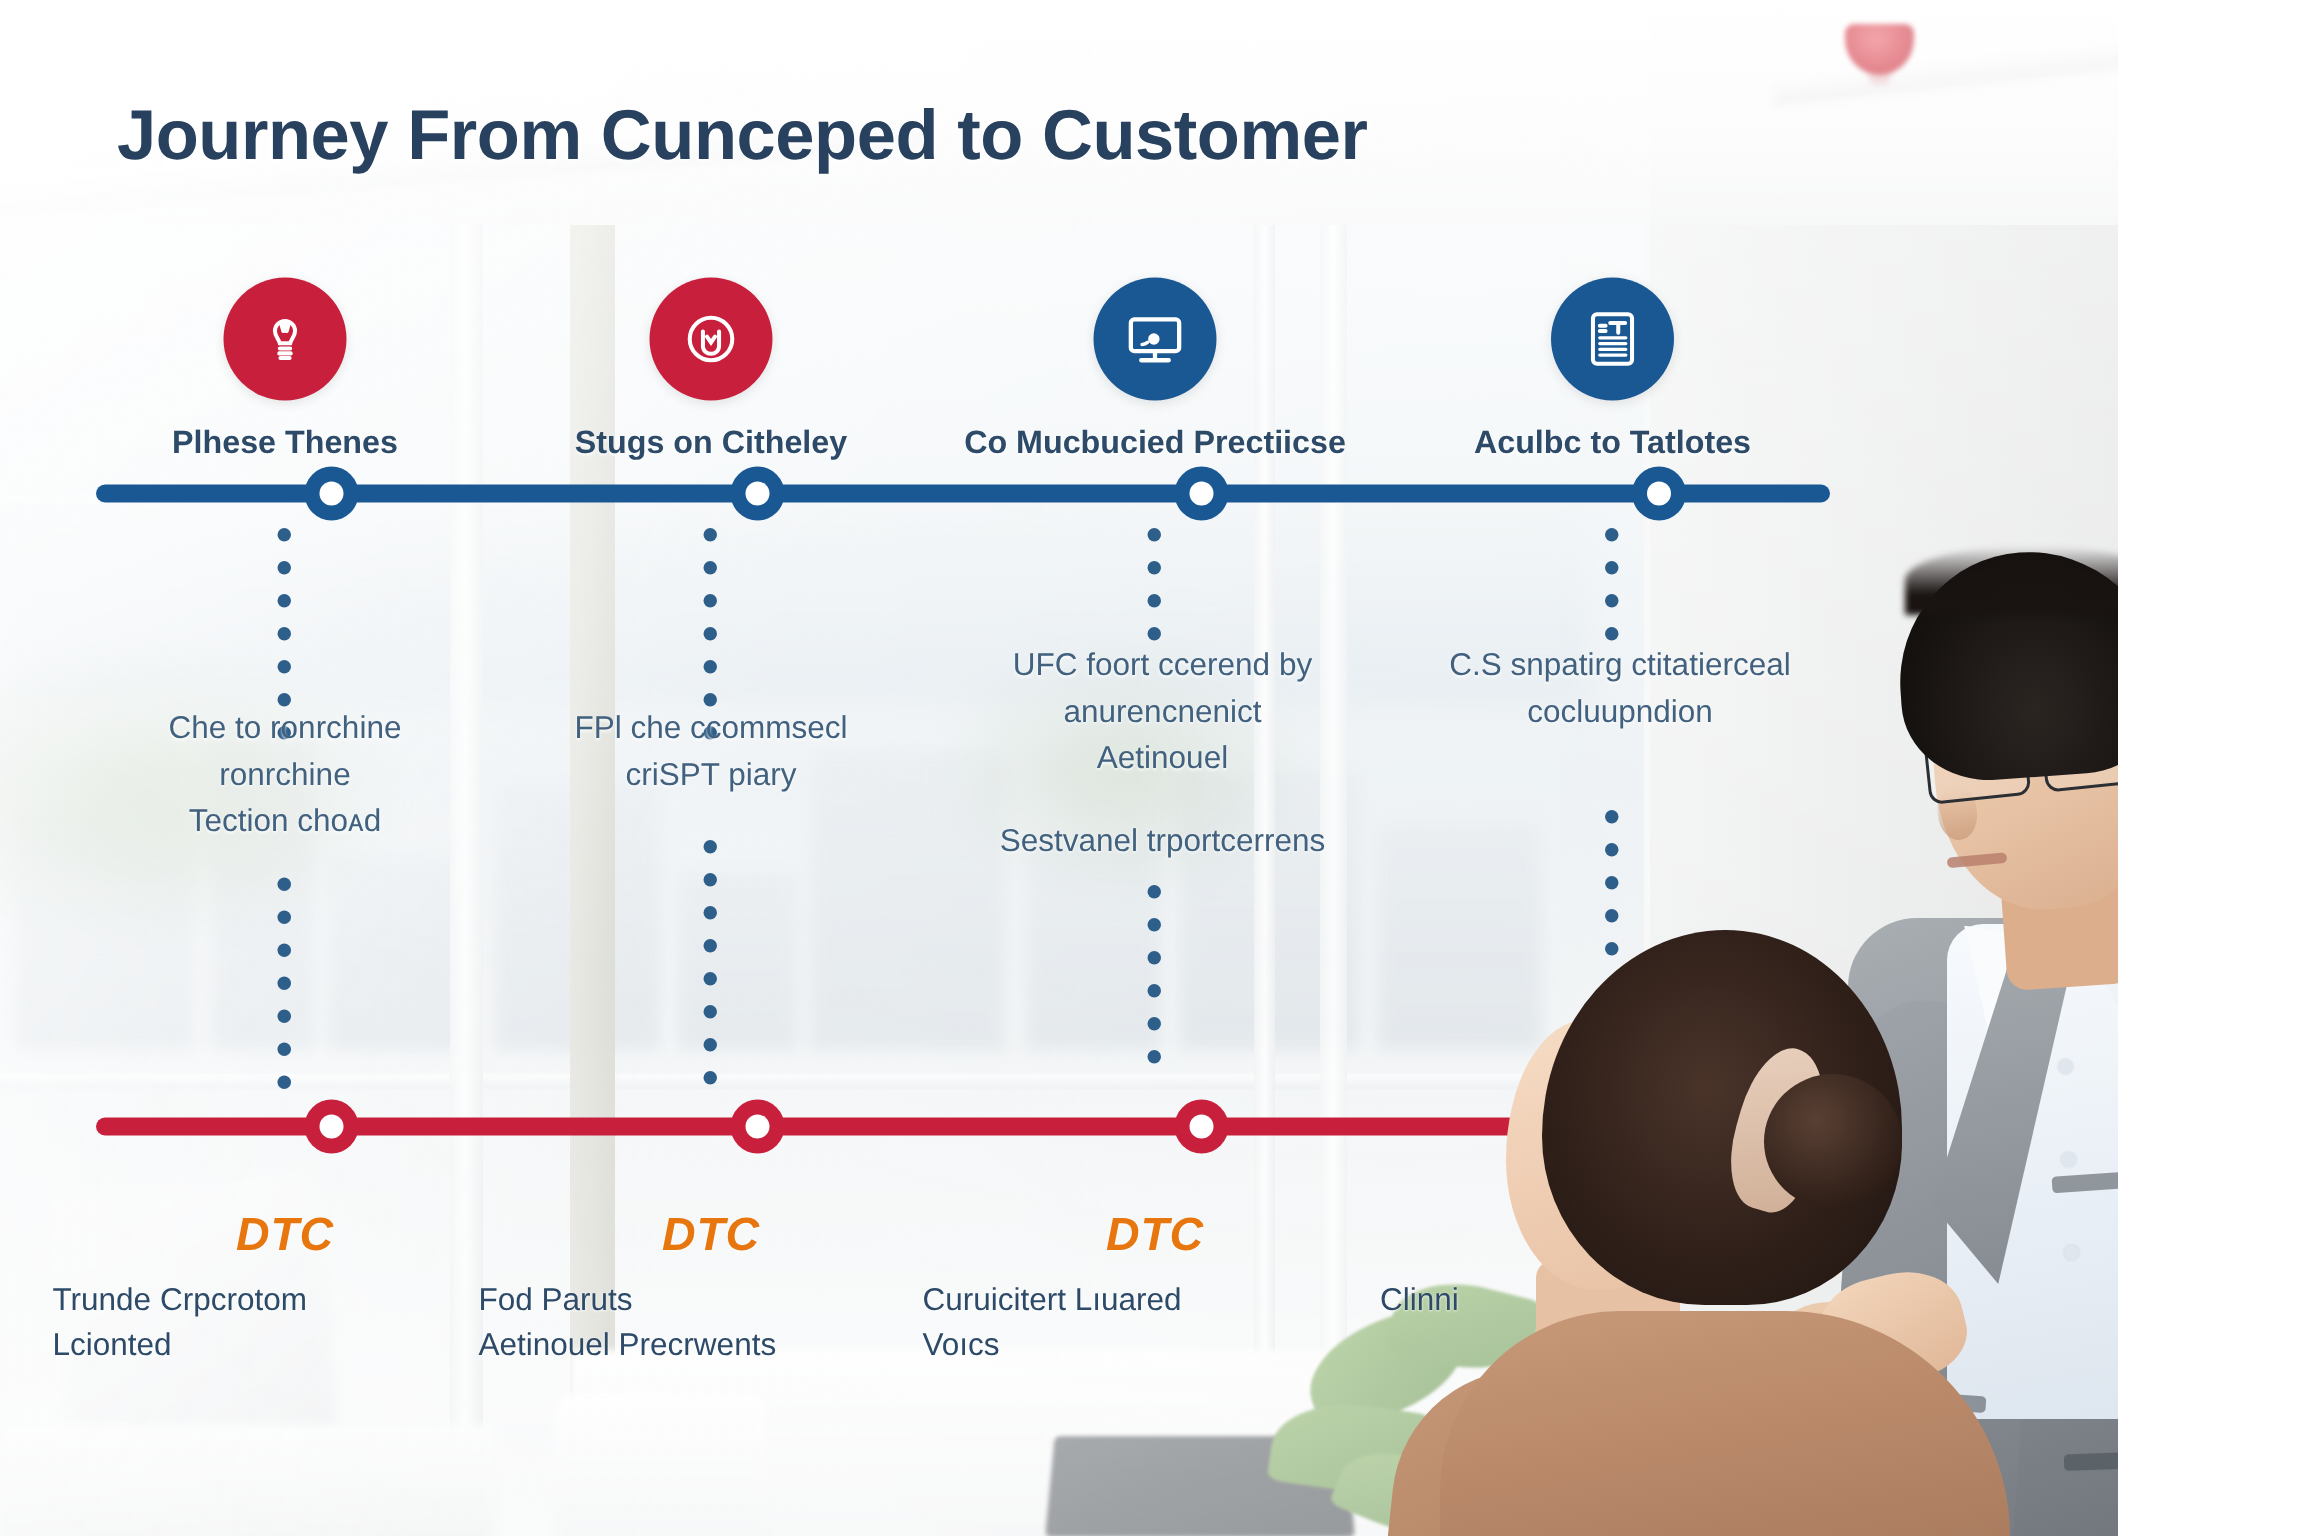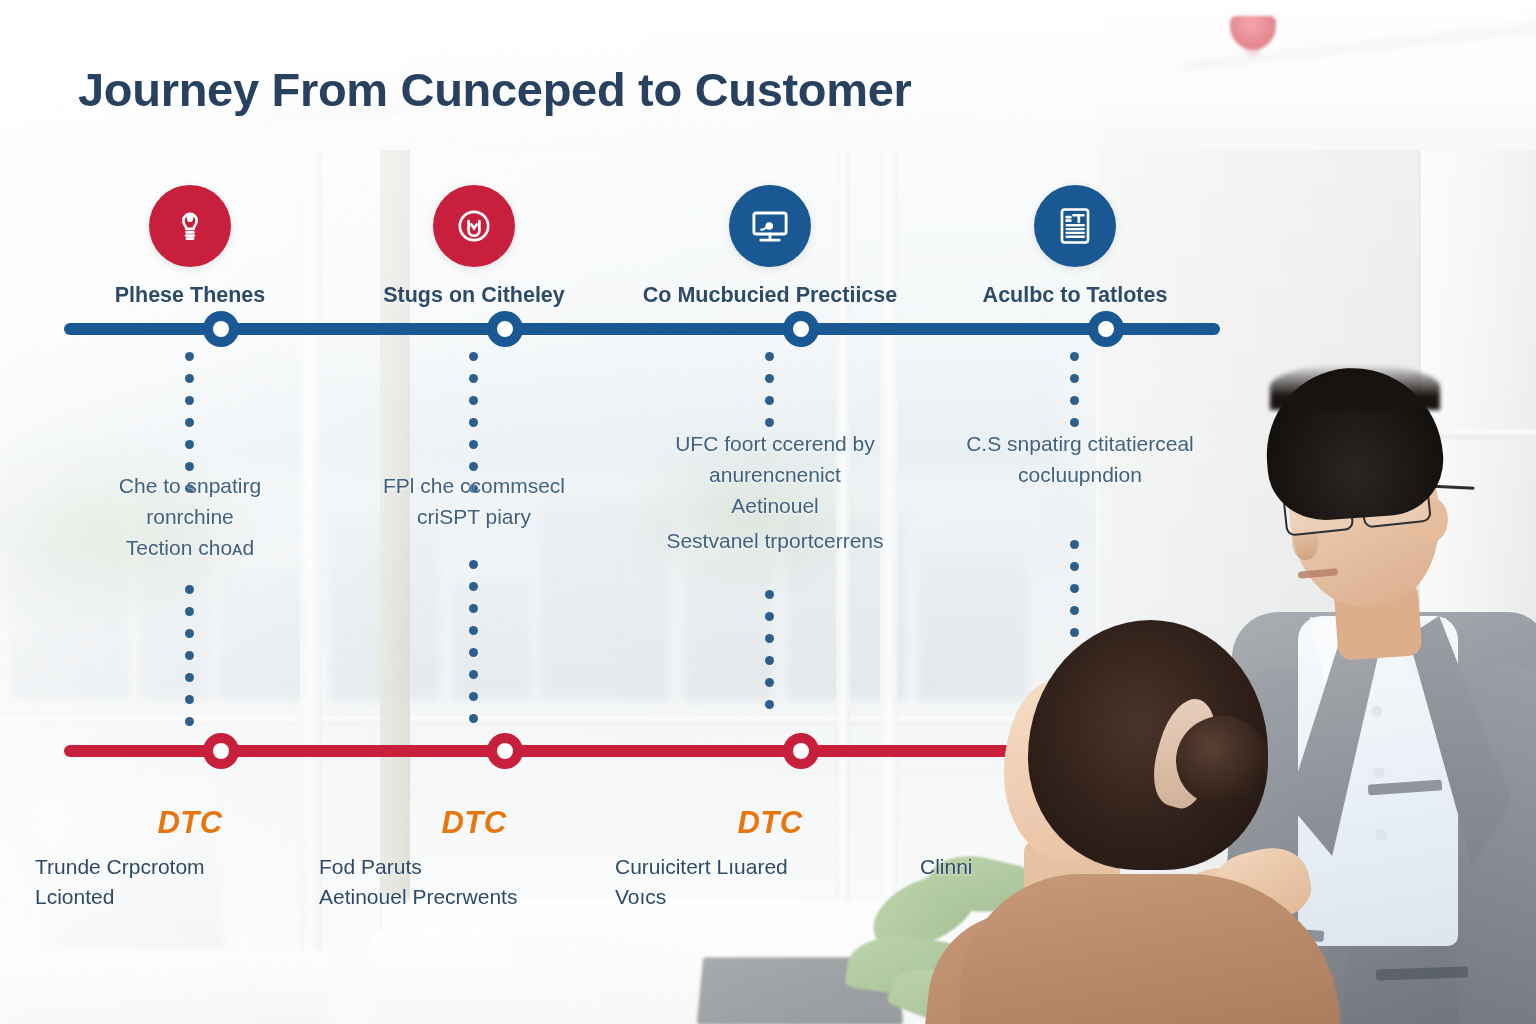"Journey From Cunceped to Customer" #stage { padding-left: none -> 40px; width: 1536px -> 1372px }
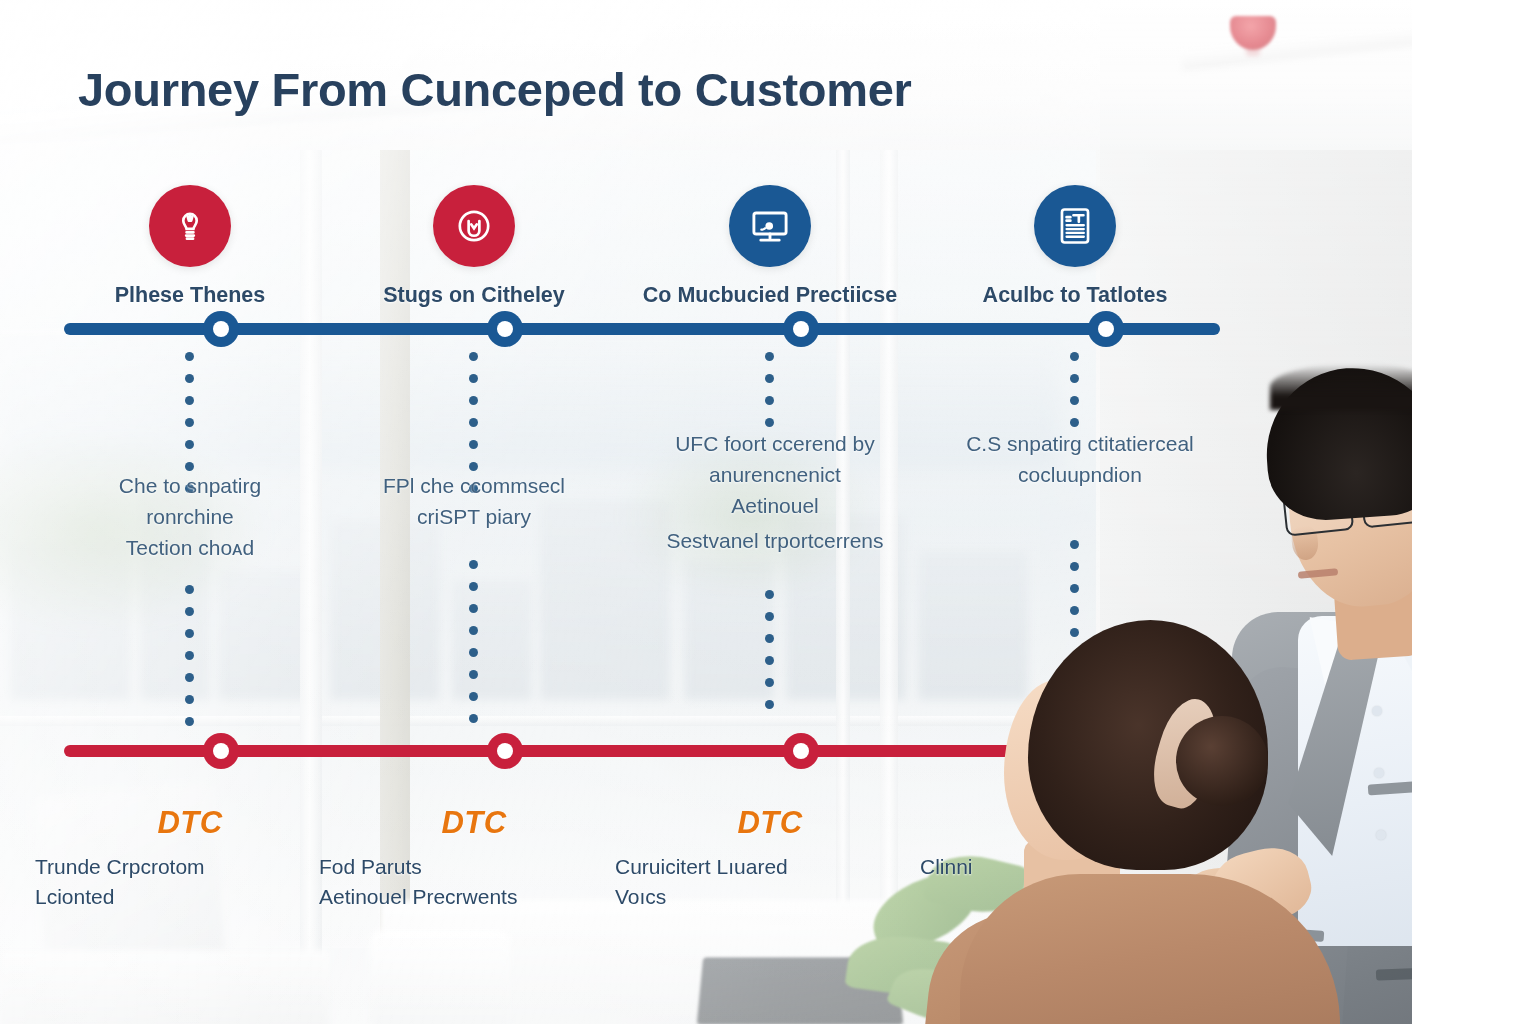"Che to snpatirg" div { text: snpatirg -> ronrchine }
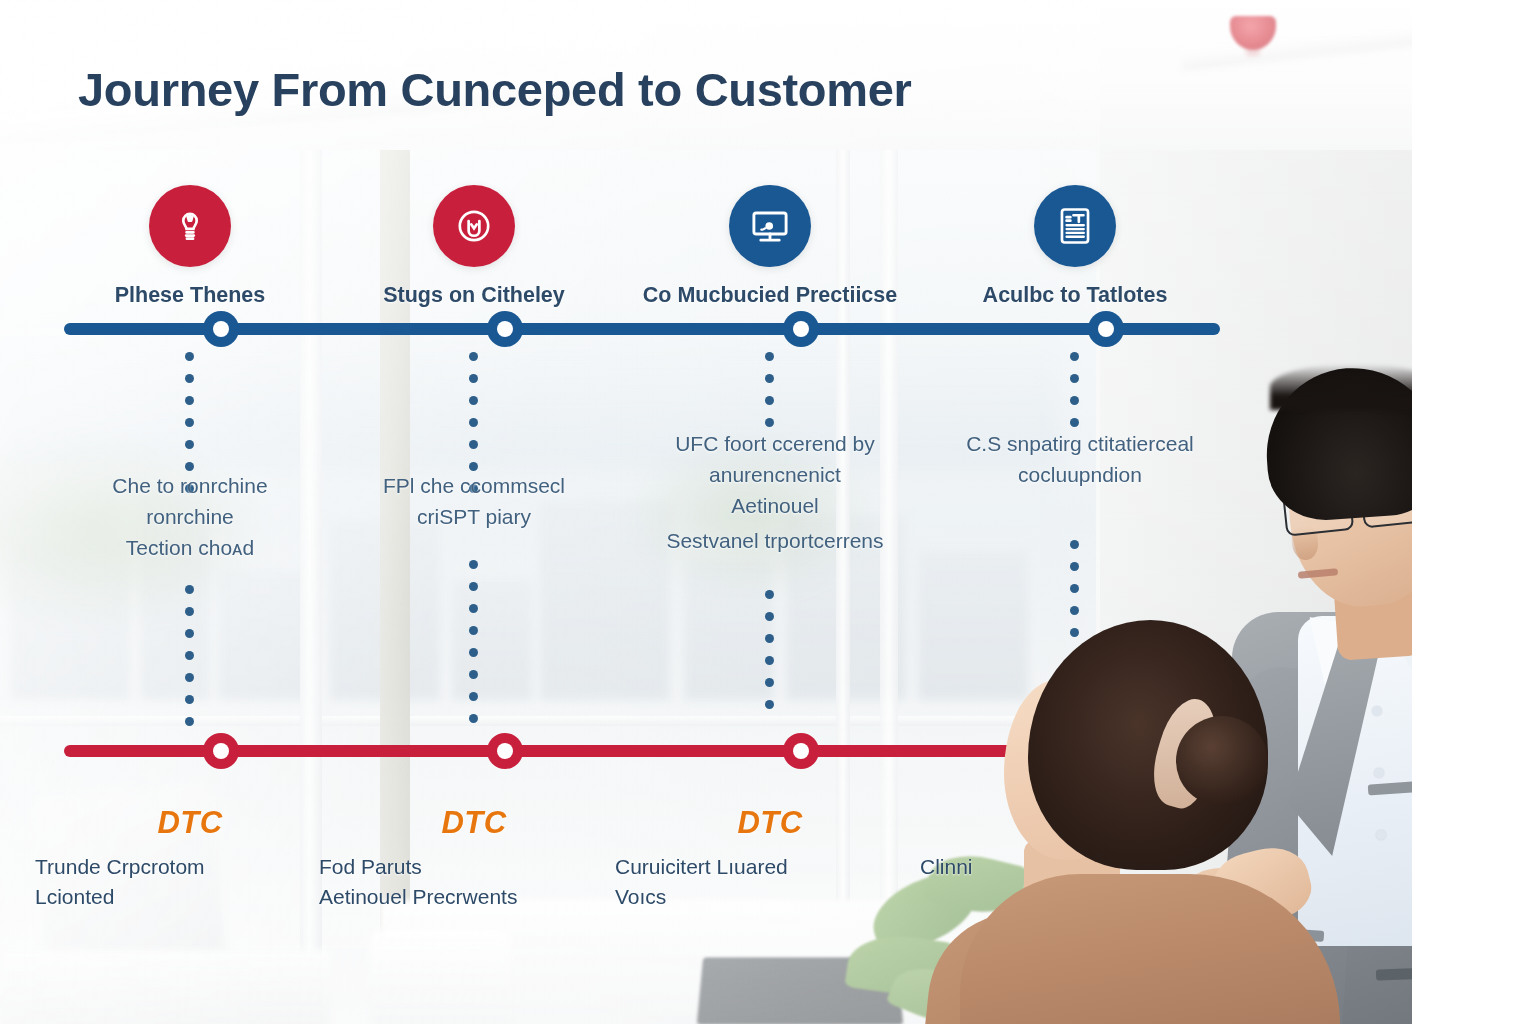"Sestvanel trportcerrens" div { margin-top: 4px -> 24px }
